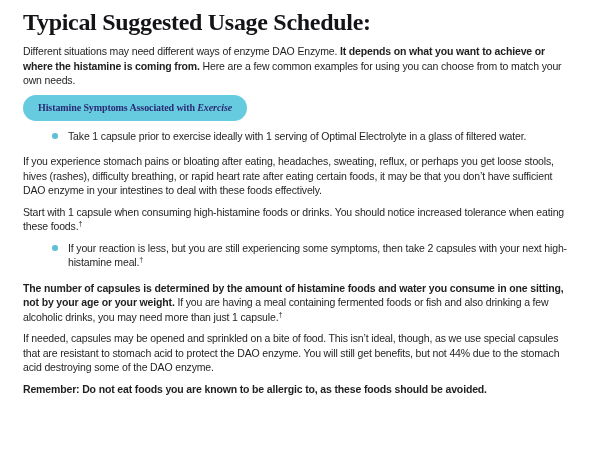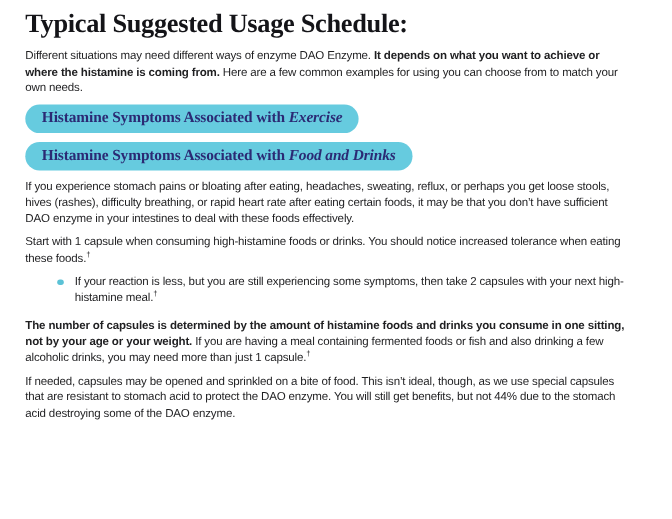"Histamine Symptoms Associated with" .badge { font-size: 14px -> 10px }
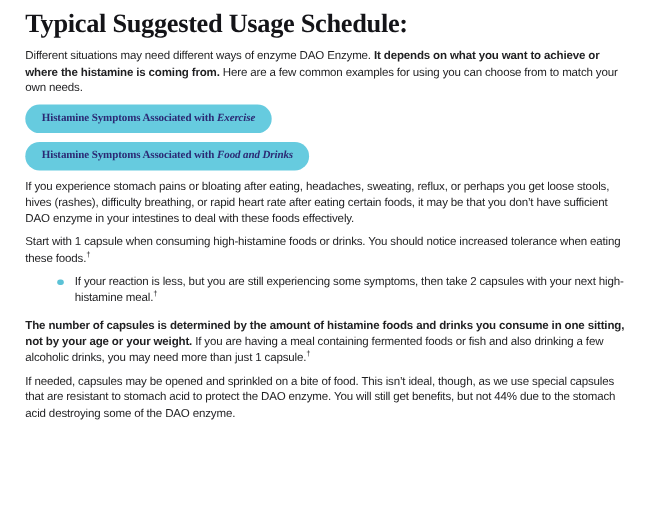"Take 1 capsule prior to" ul.bullets { html: none -> <ul> <li> <span></span> <span>Take 1 capsule prior to exercise ideally with 1 serving of Optimal Electrolyte in a glass of filtered water.</span> </li> </ul> }
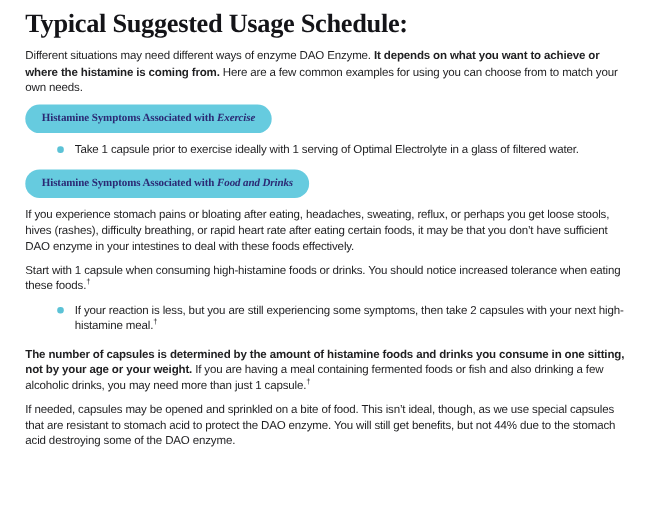"Histamine Symptoms Associated with Food" div.badge-row { html: <div> <span><span>Histamine Symptoms Associated with </span><em>Food and Drinks</em></span> </div> -> none }
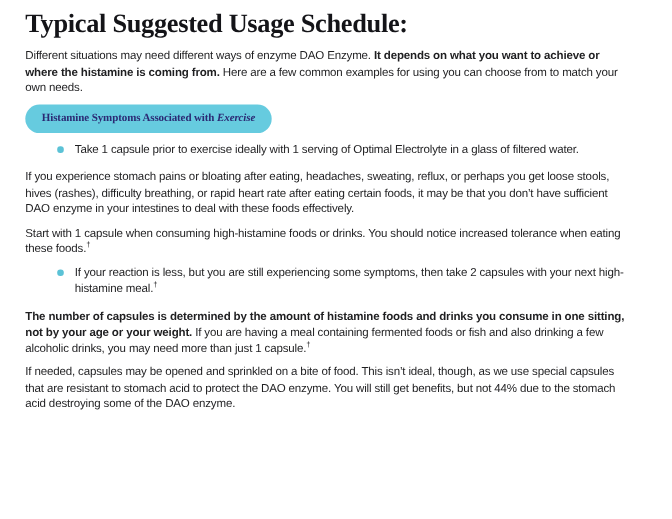"The number of capsules is" strong { text: drinks -> water }
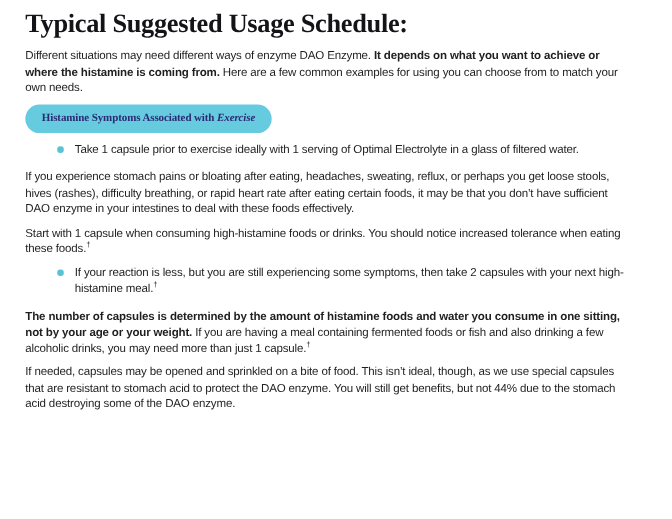"Remember: Do not eat foods" p.body-para { html: none -> <p>Remember: Do not eat foods you are known to be allergic to, as these foods should be avoided.</p> }
